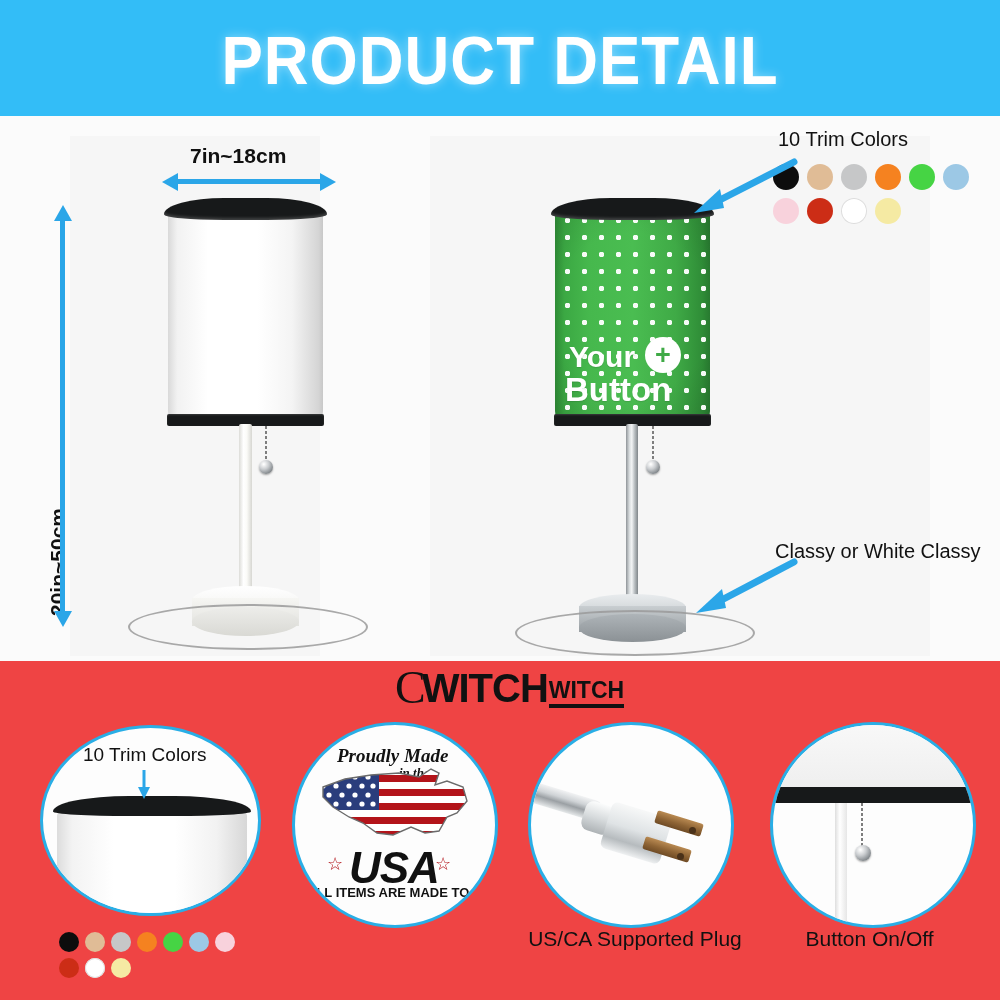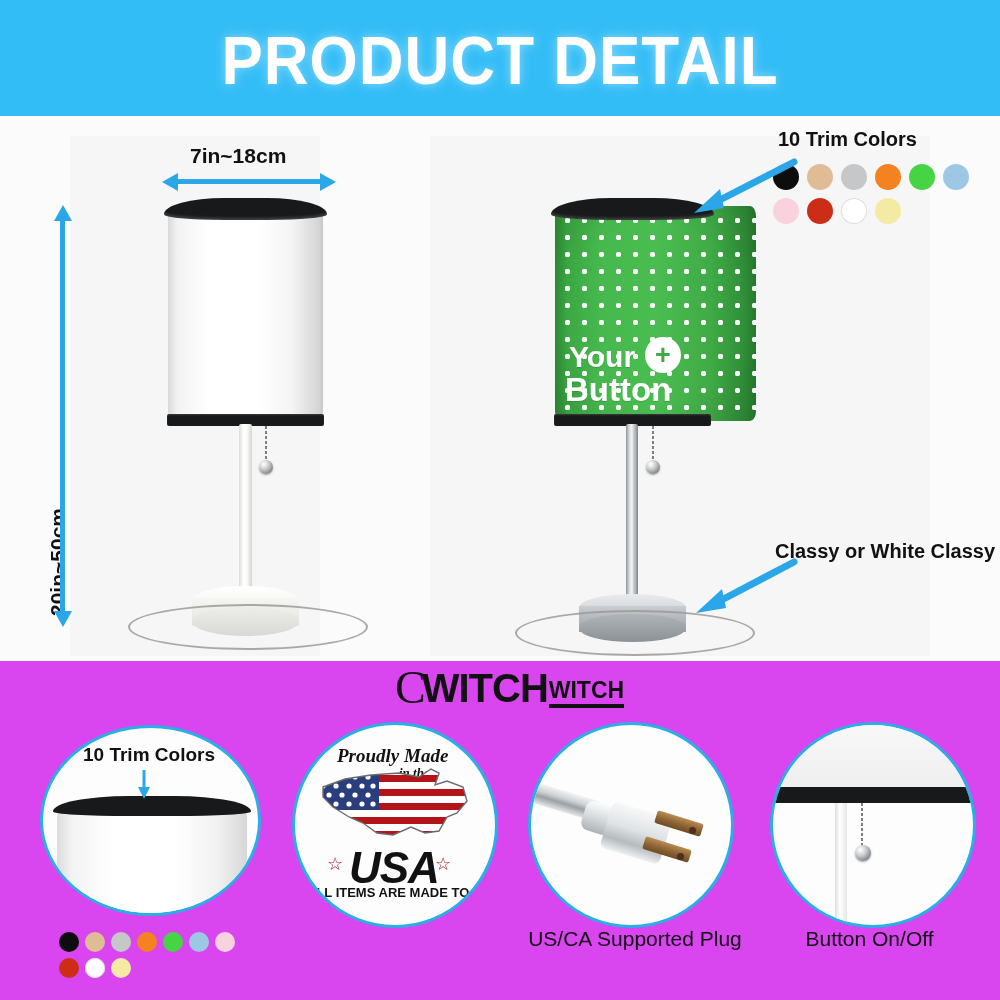"PRODUCT DETAIL" #page { background: #d946ef -> #ef4444 }
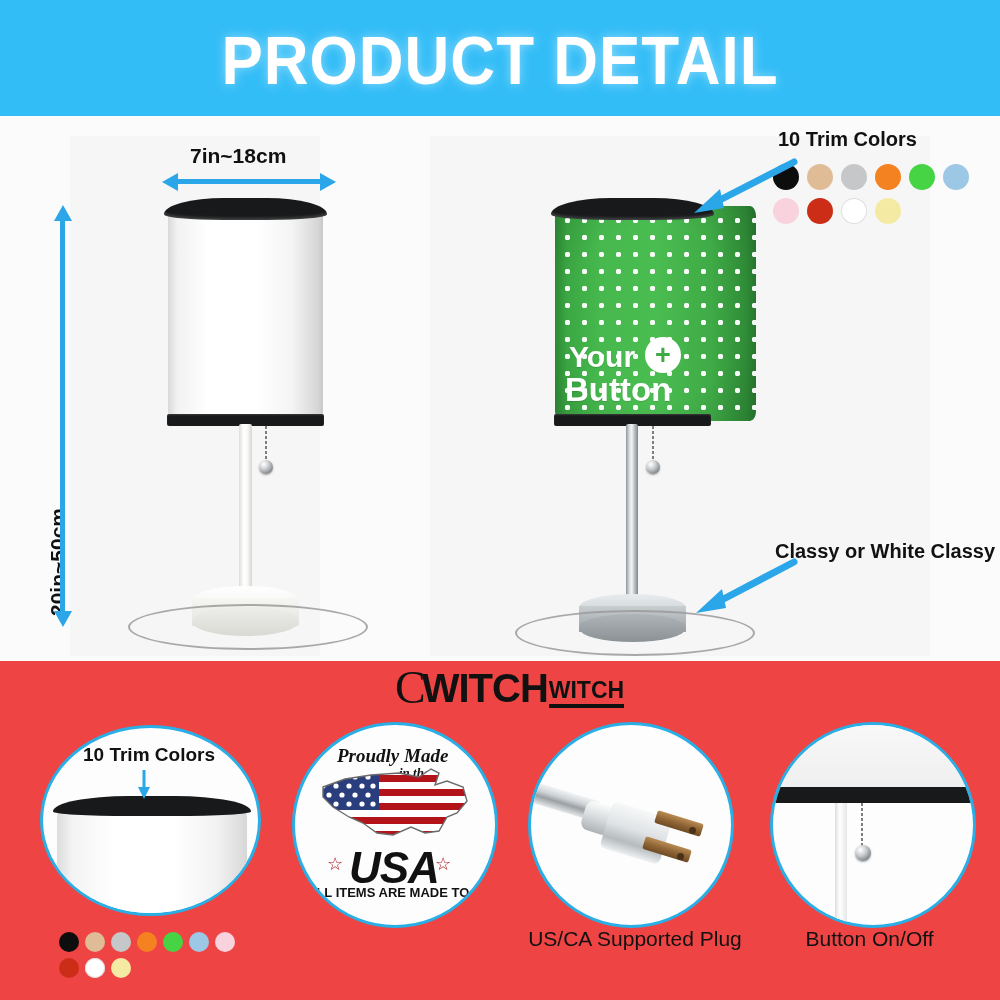"10 Trim Colors" .callout-title { font-weight: 700 -> 400 }
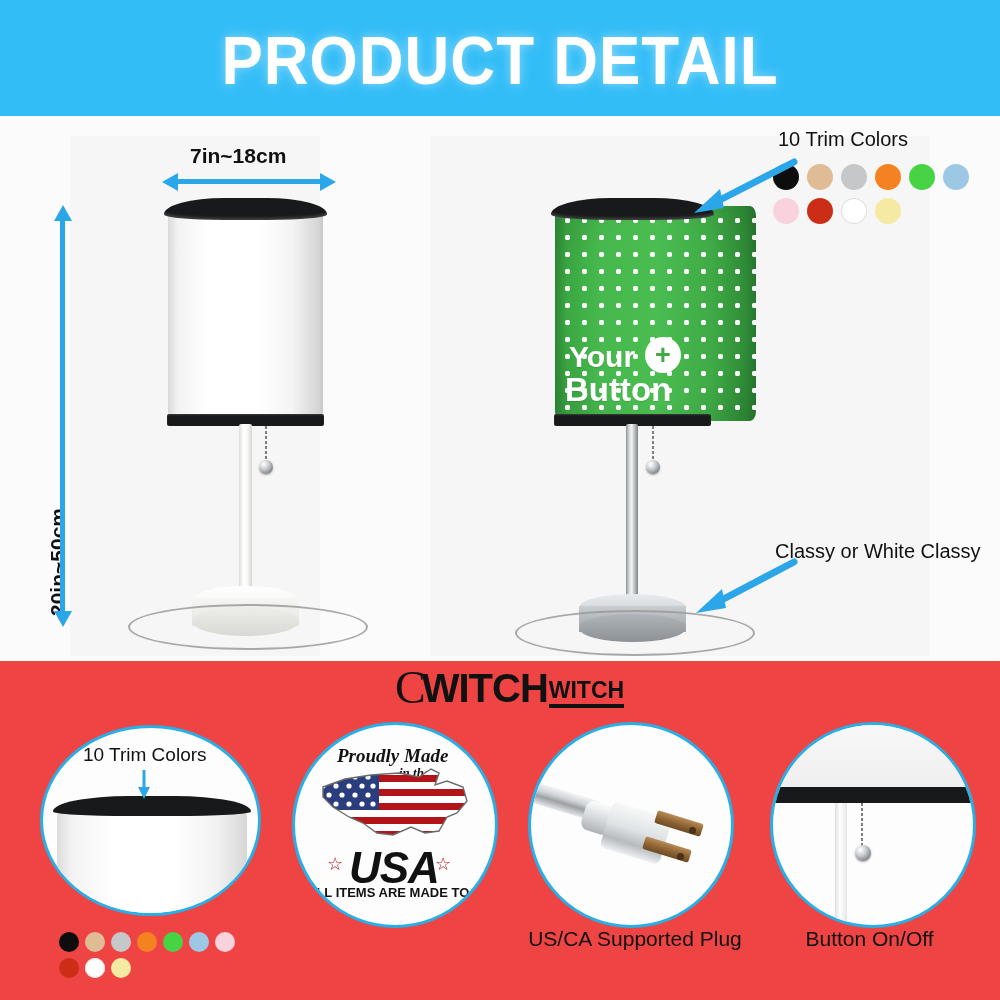"Your" div.shade { padding-left: 46px -> none }
